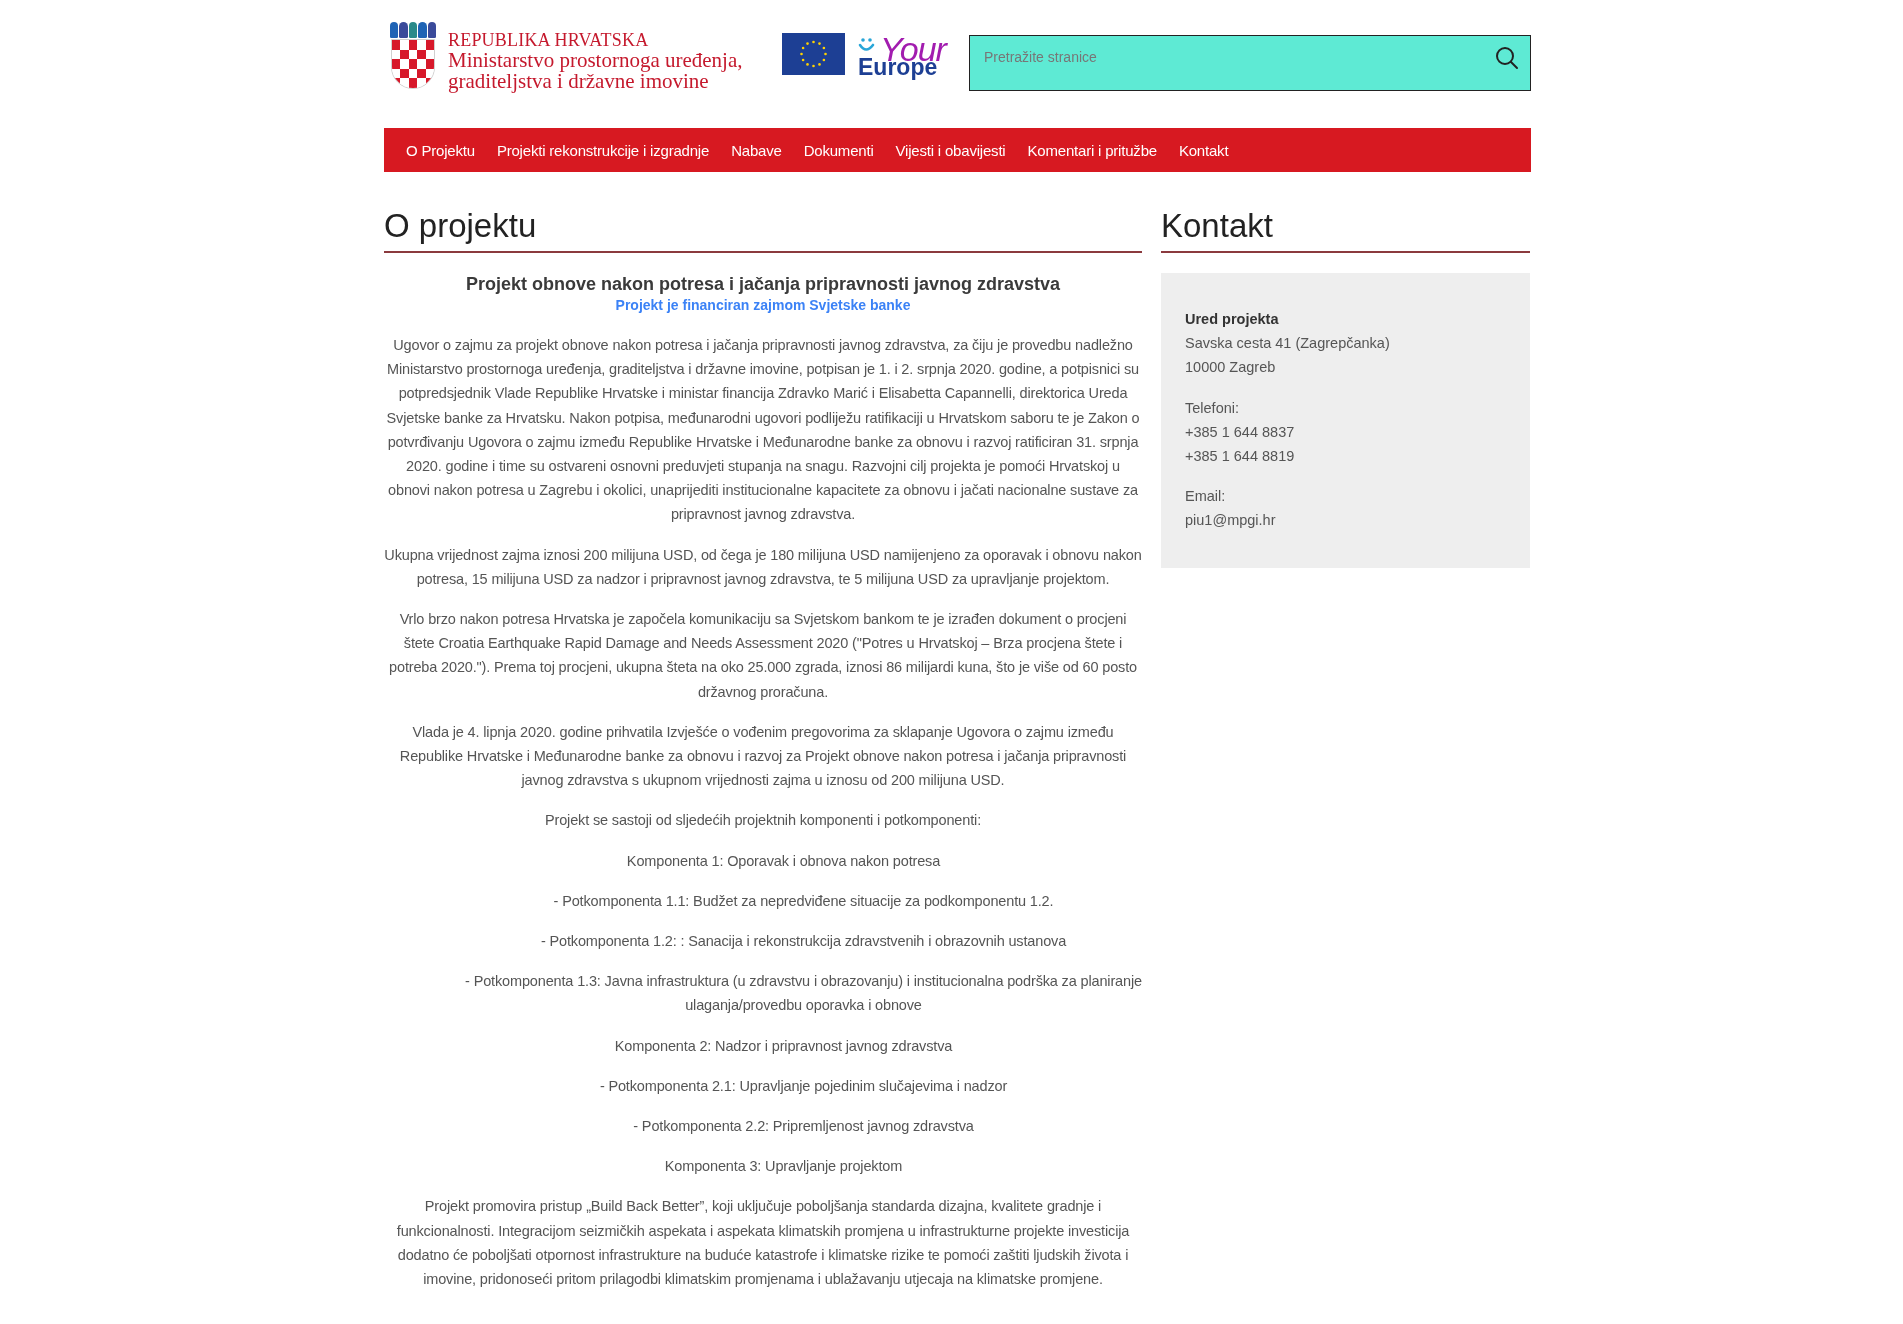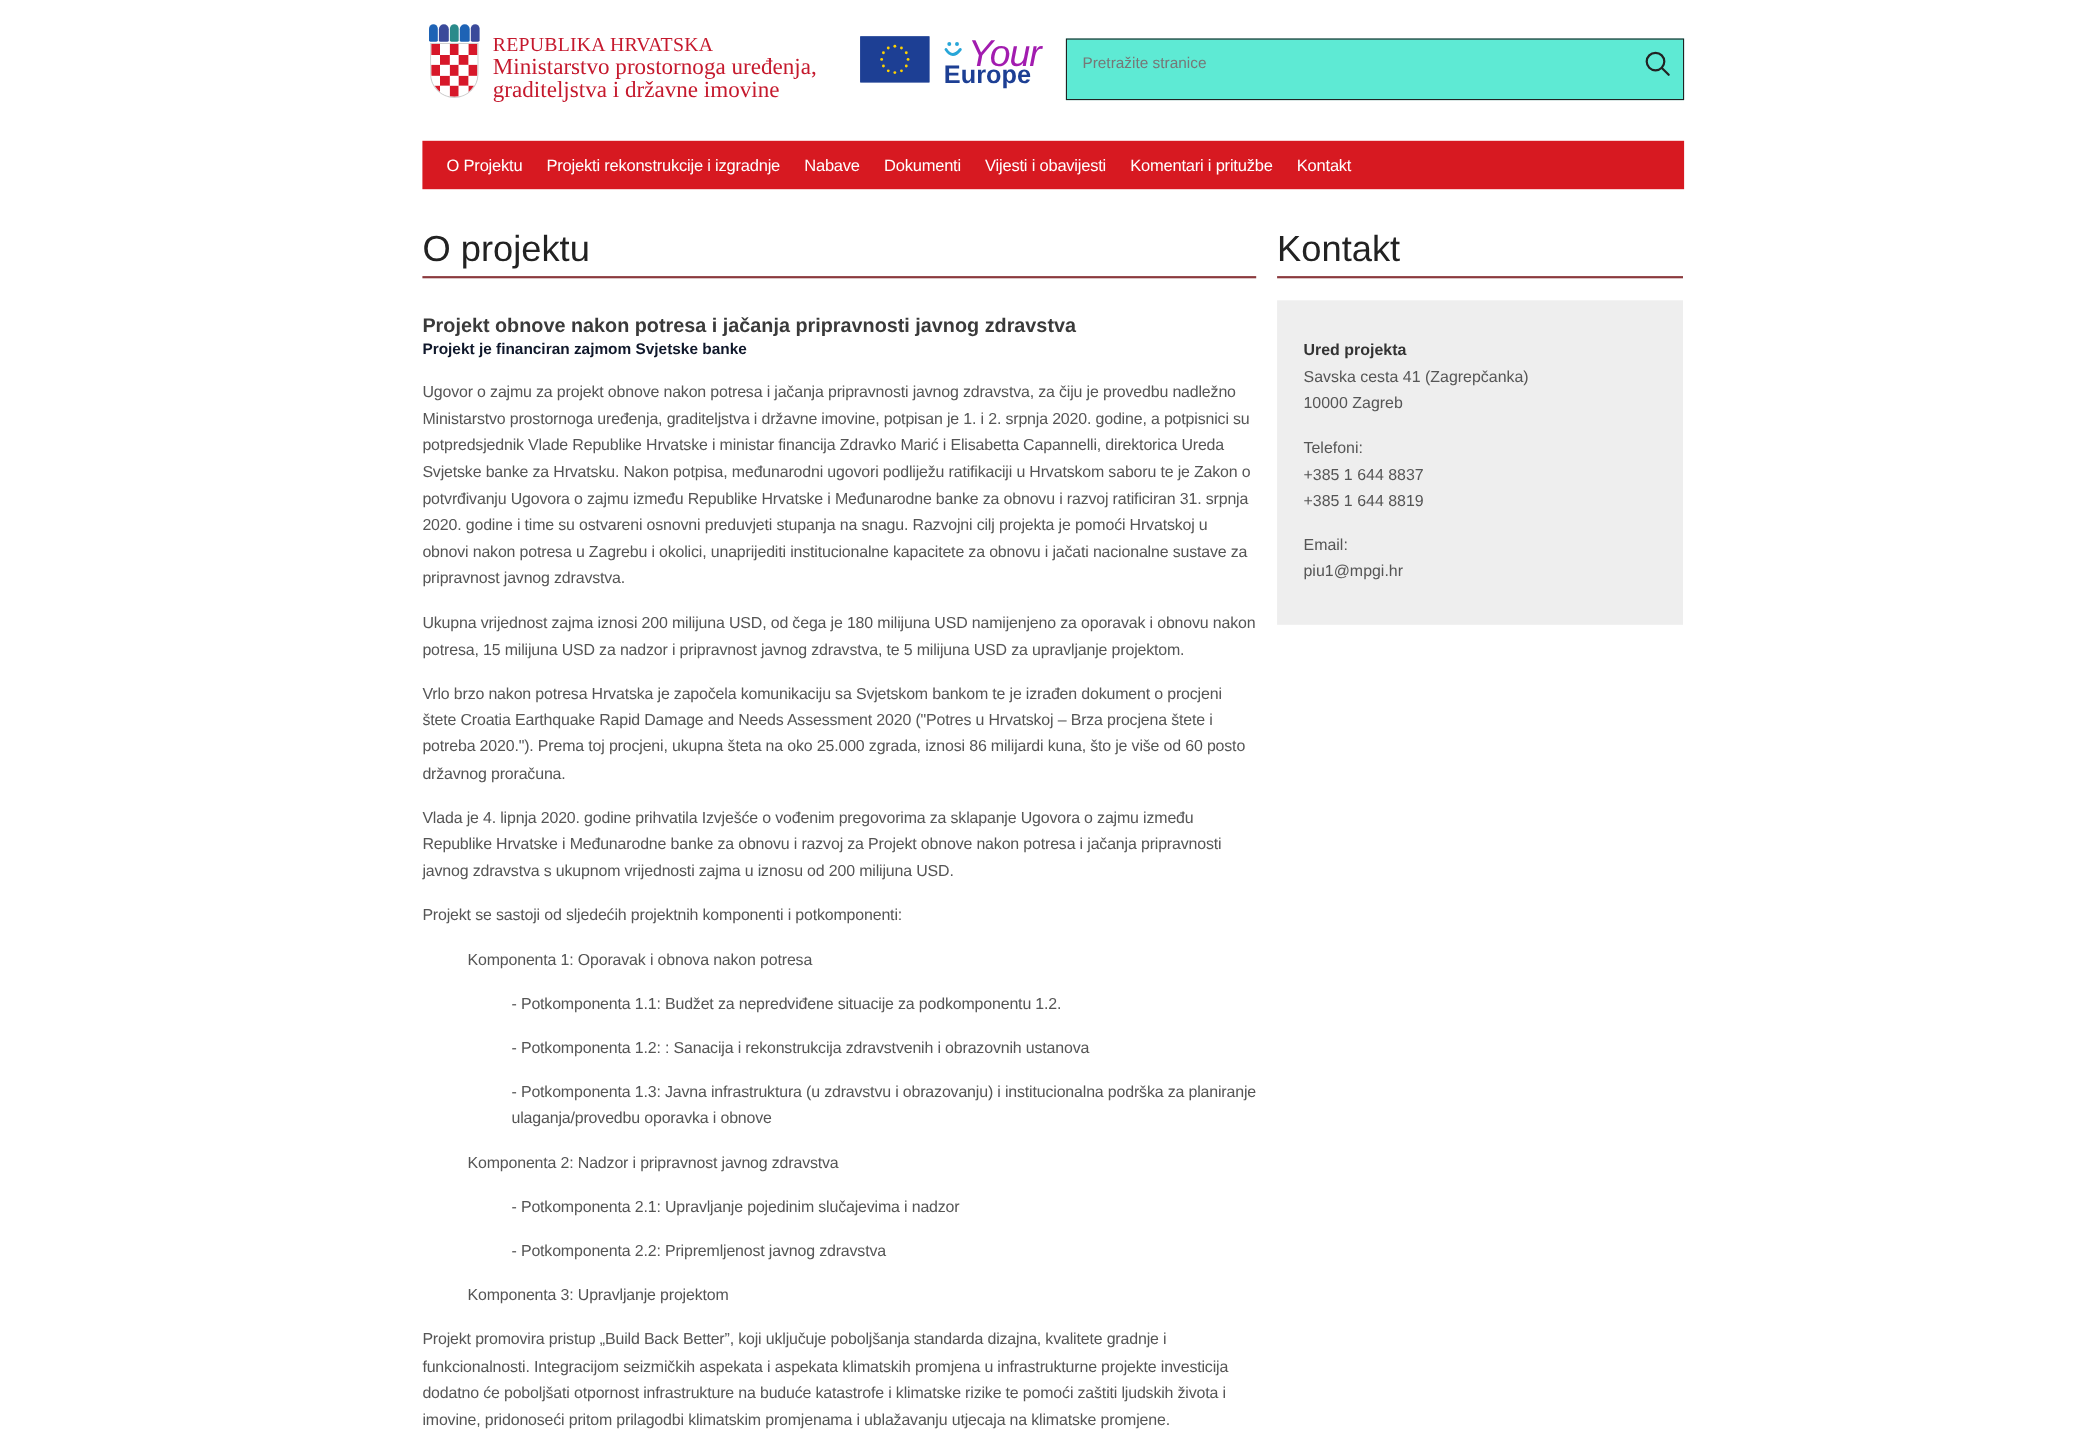"Projekt obnove nakon potresa i" .content { padding-top: 32px -> 20px; text-align: none -> center }
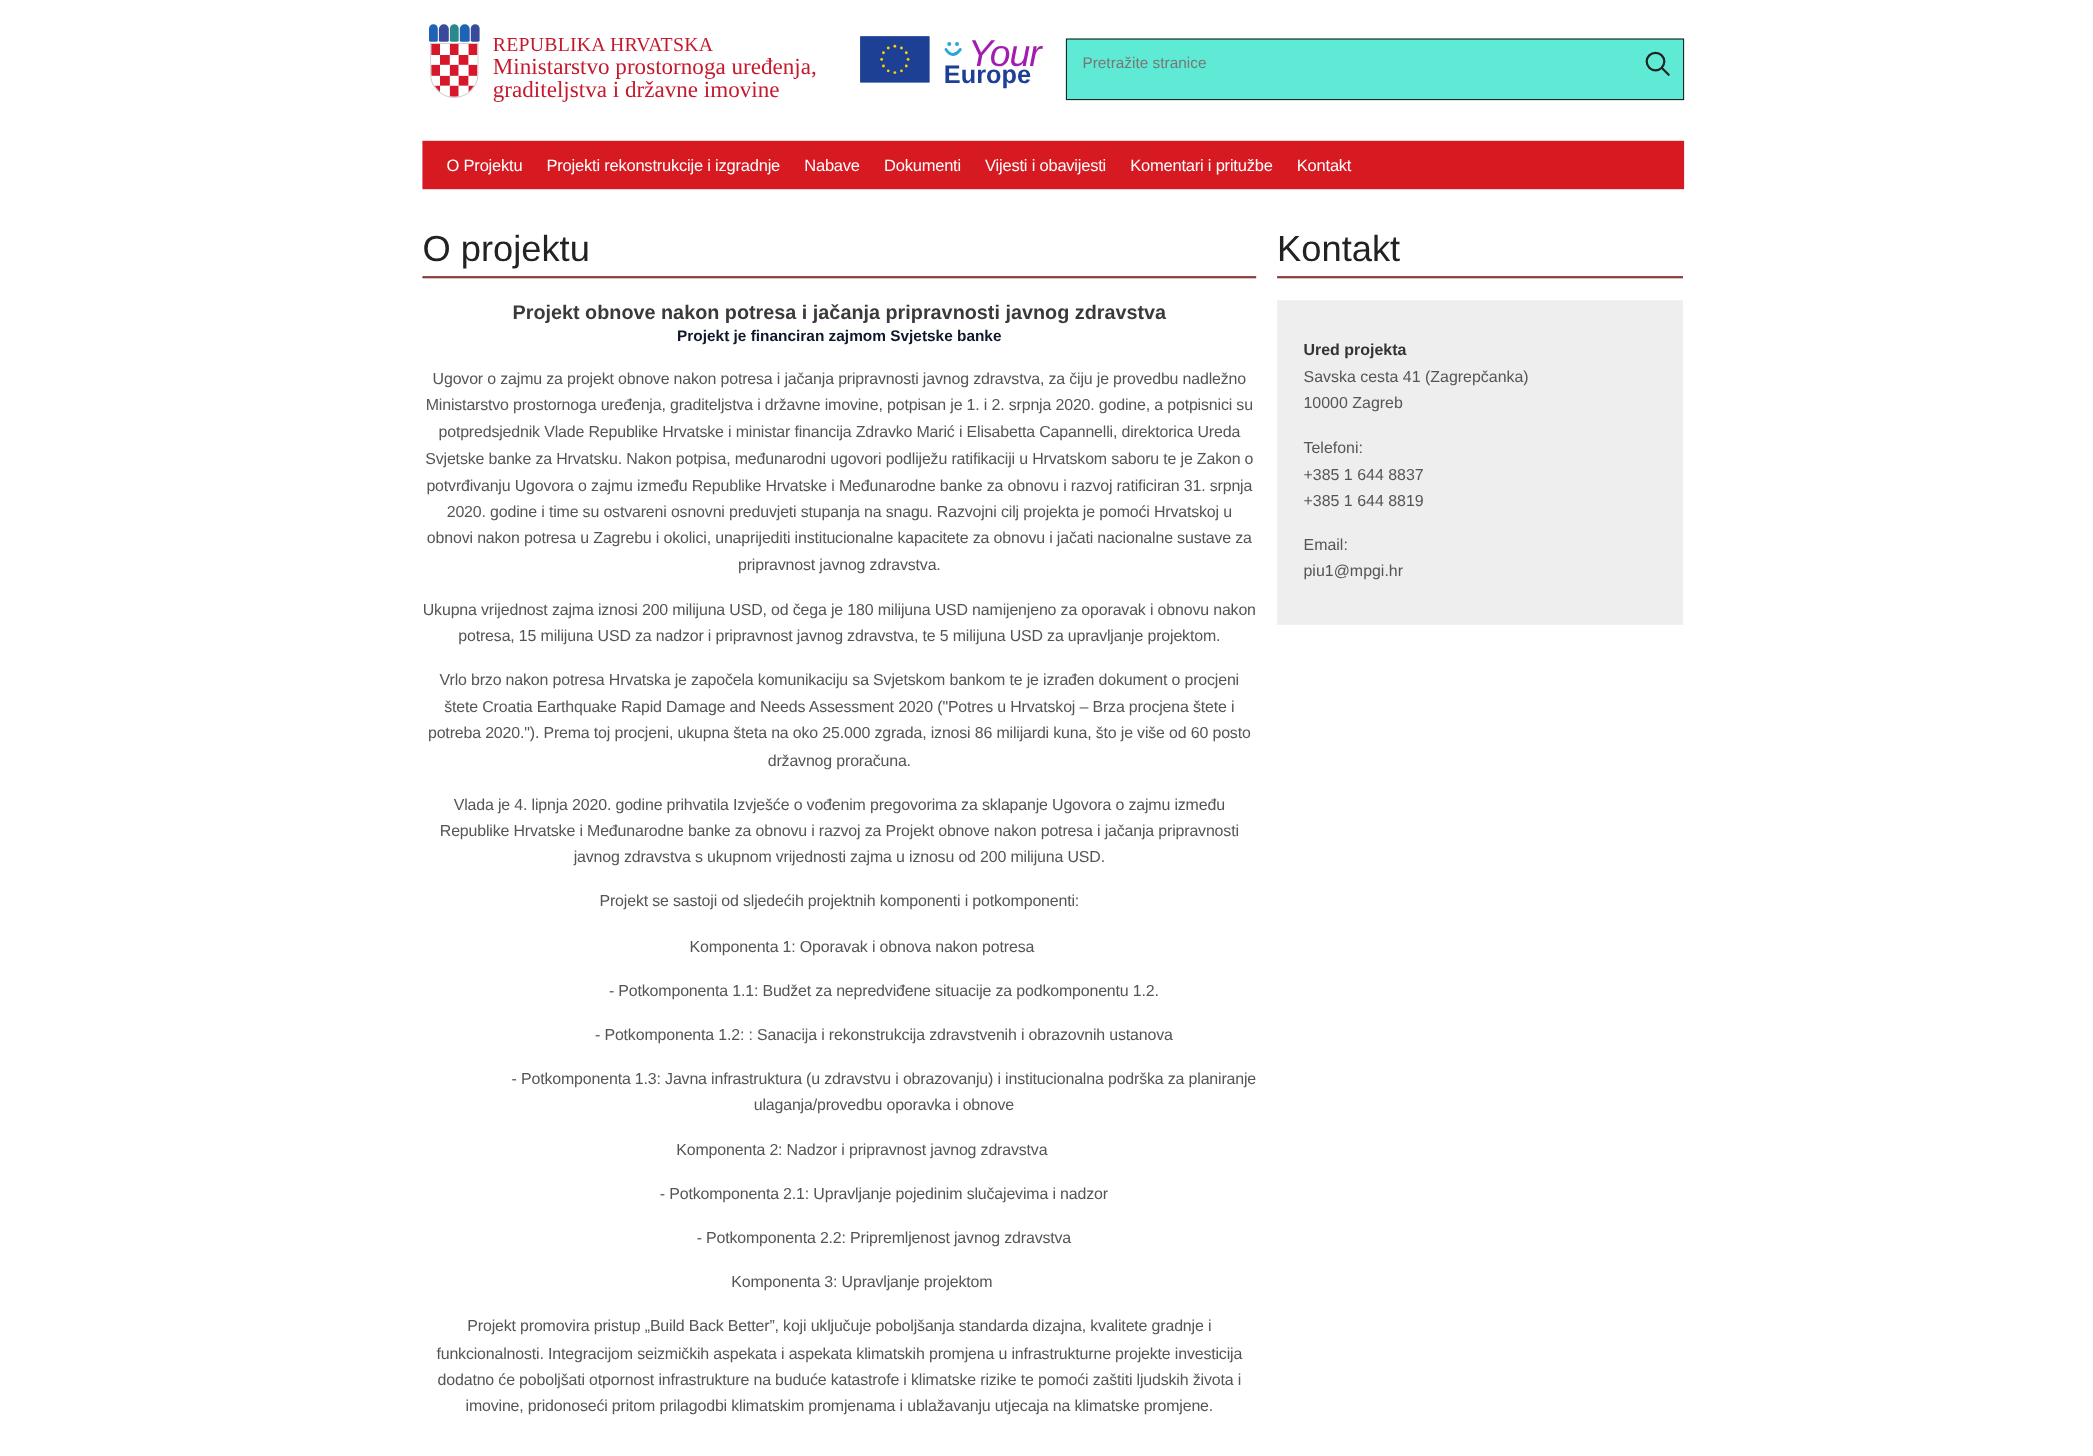"Projekt je financiran zajmom Svjetske" .content h3 { color: #0f172a -> #3b82f6 }
